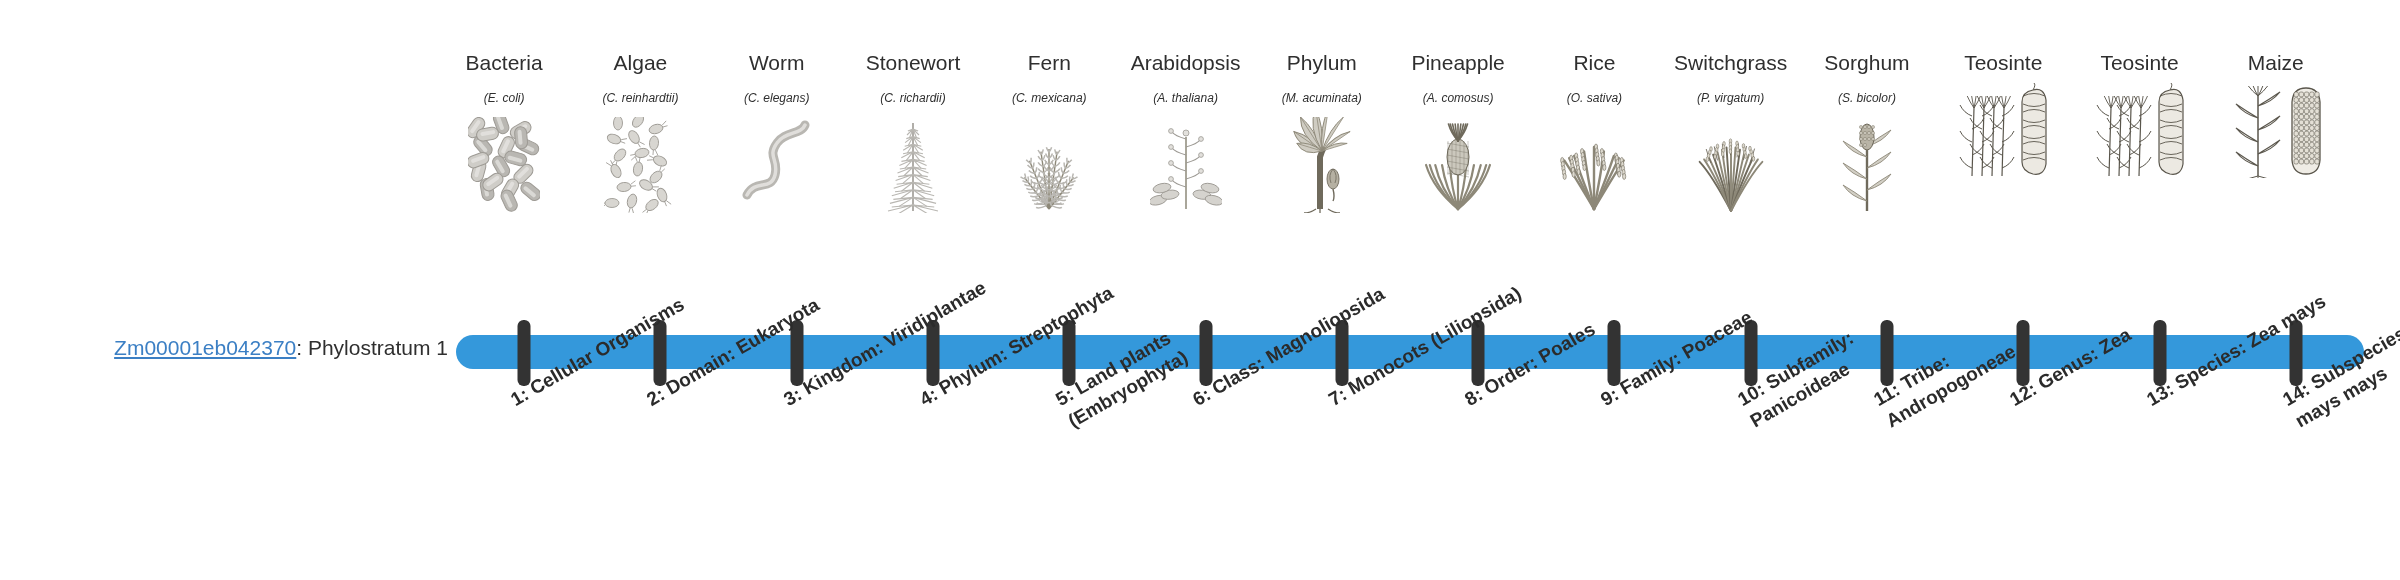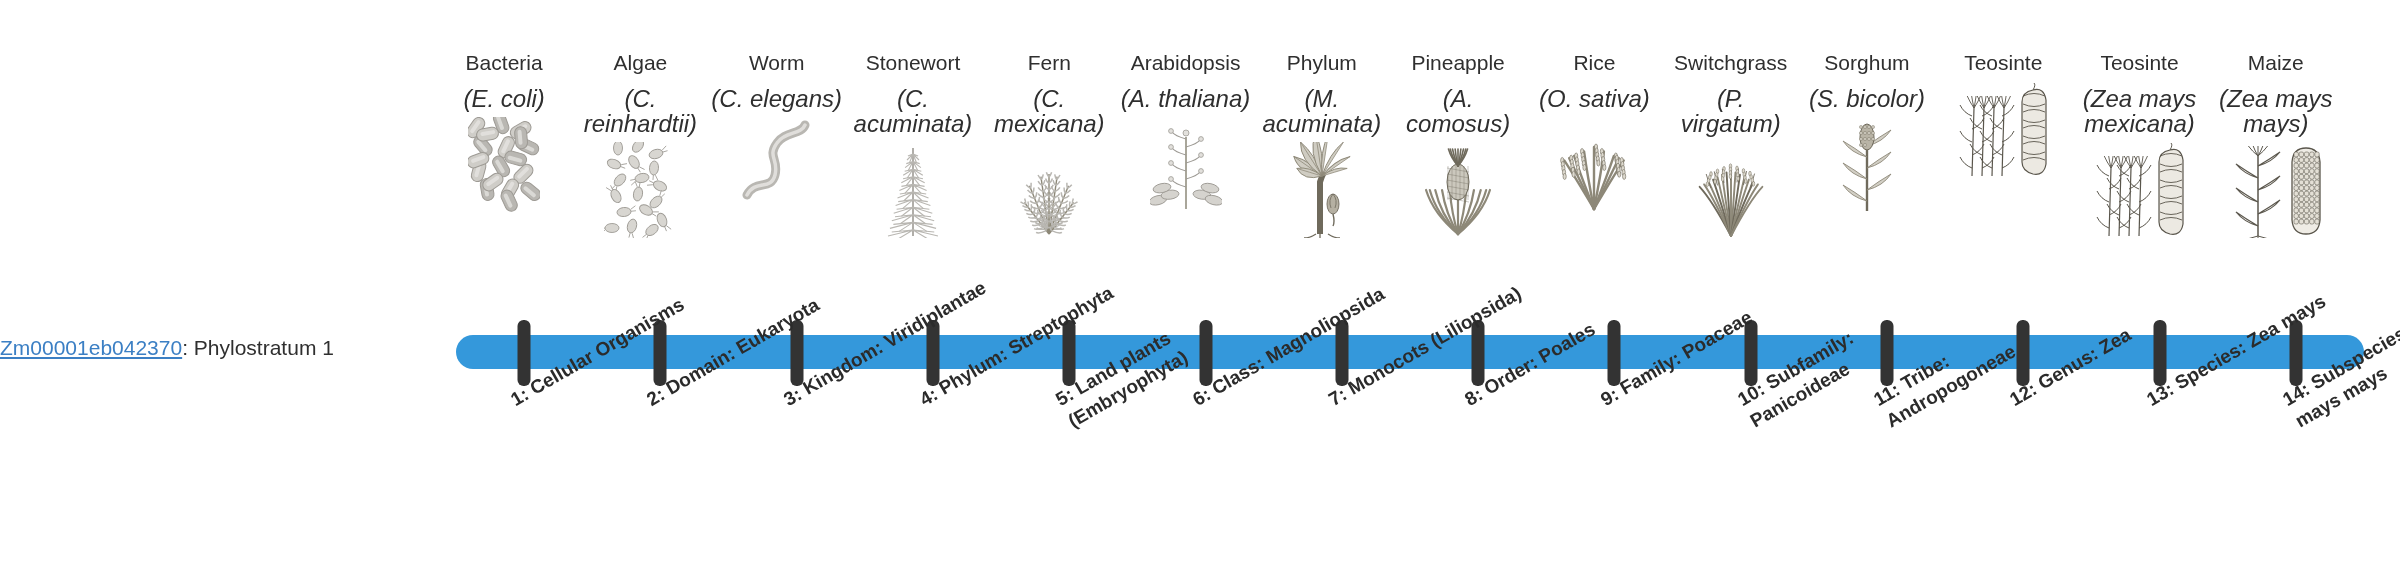"(E. coli)" .sp-latin { font-size: 24px -> 12px }
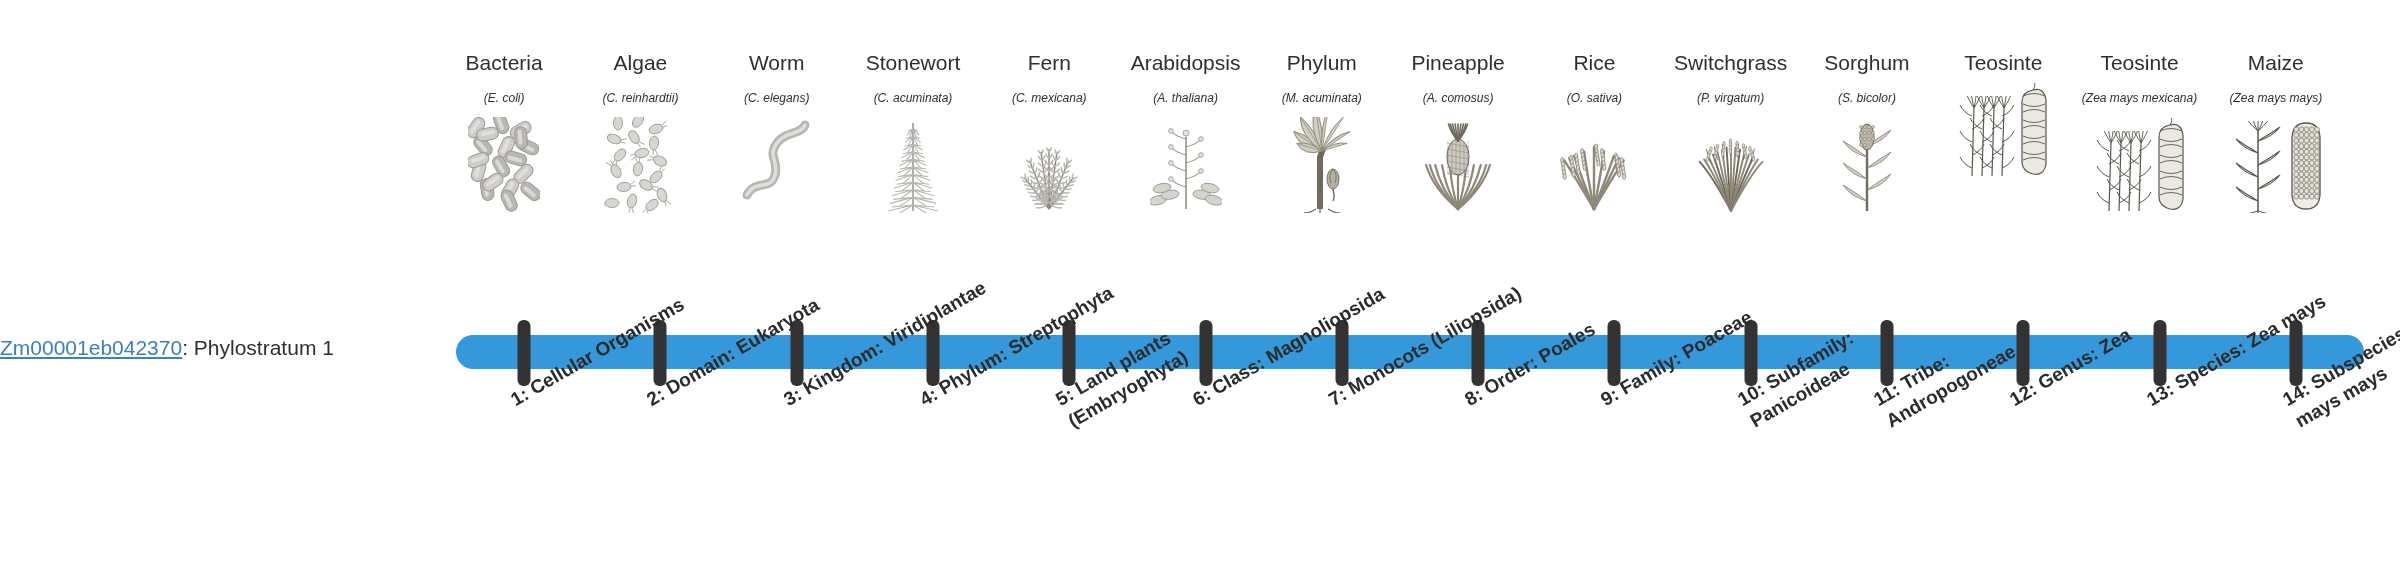"(C. acuminata)" div.sp-latin { text: acuminata -> richardii }
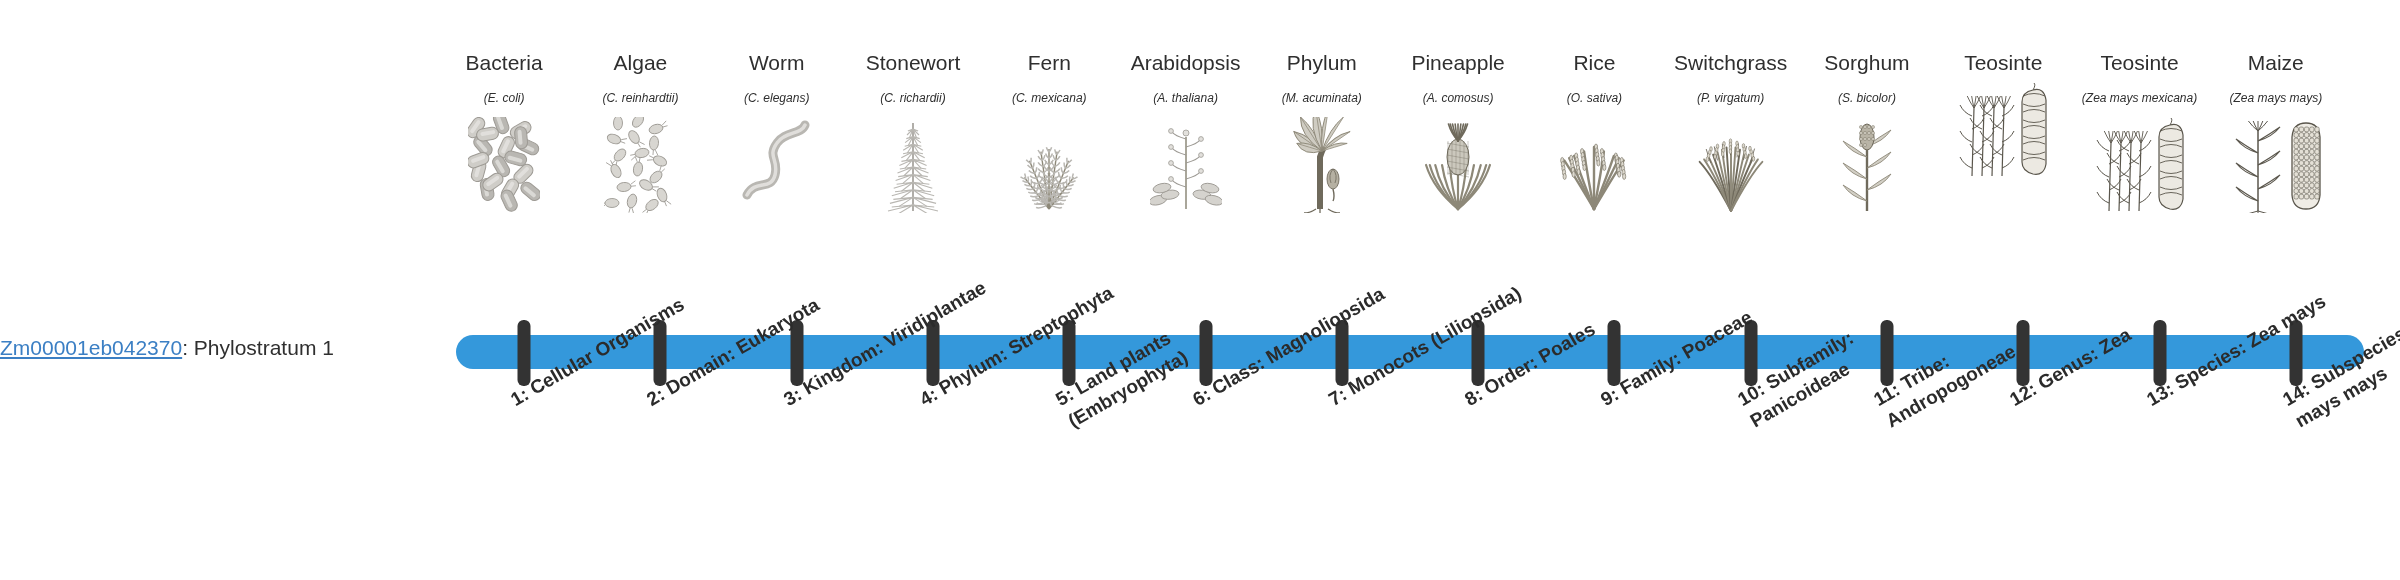"(Zea mays mexicana)" div.sp-latin { html: <div>(Zea mays mexicana)</div> -> none }
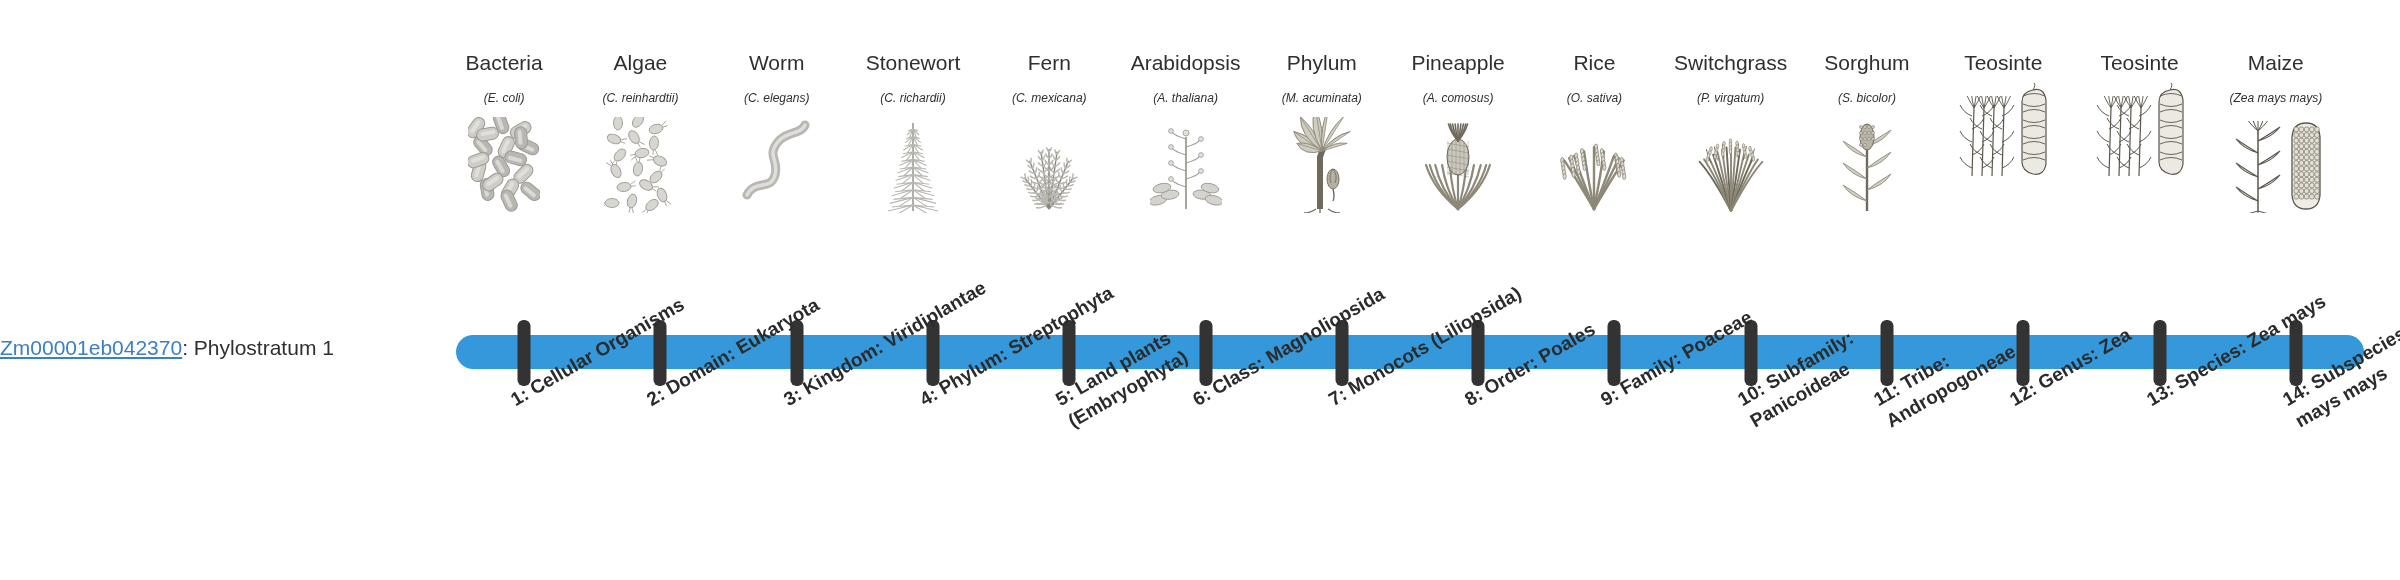"(Zea mays mays)" div.sp-latin { html: <div>(Zea mays mays)</div> -> none }
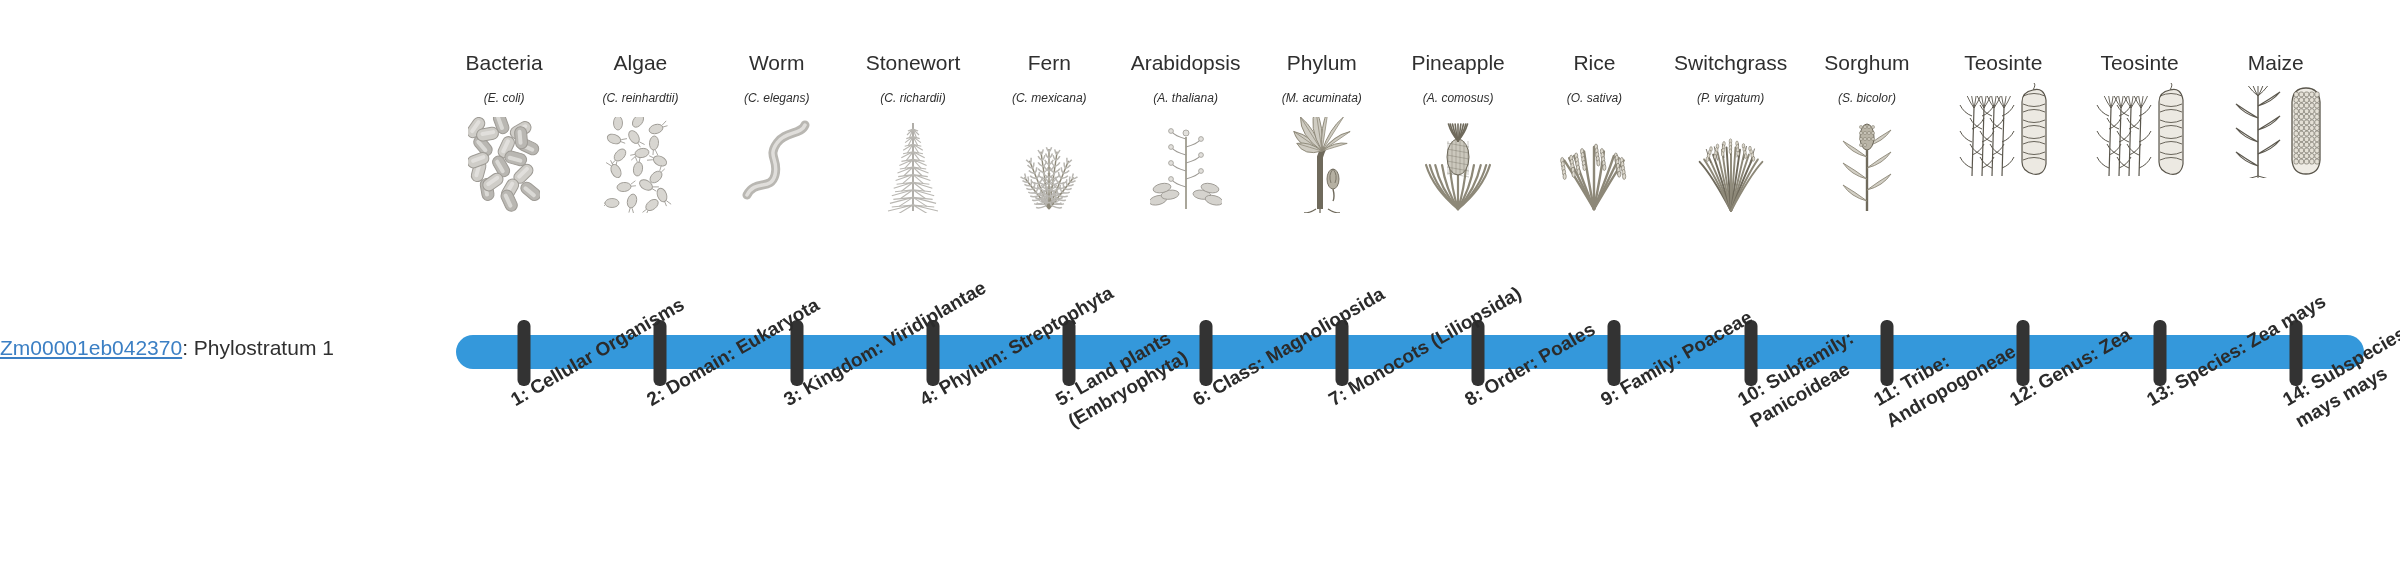"Zm00001eb042370: Phylostratum 1" #gene-label { text-align: left -> right }
